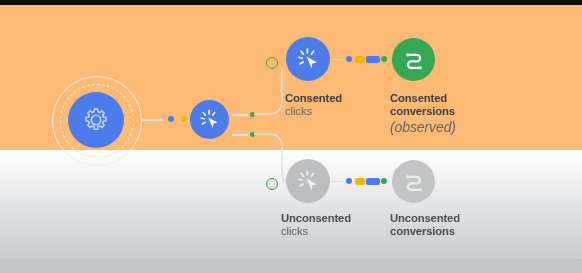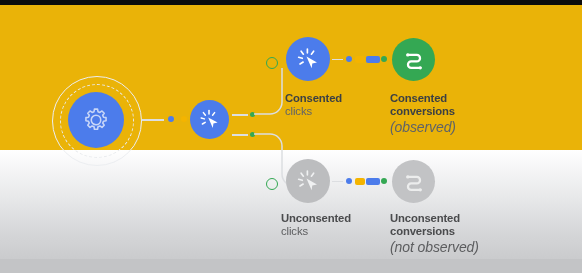"Consented" #stage { background: #eab308 -> #fdba74 }
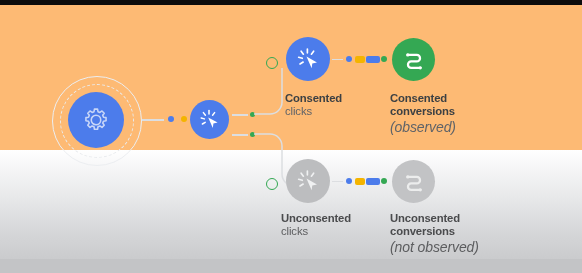"(not observed)" span.i { html: <span>(not observed)</span> -> none }
